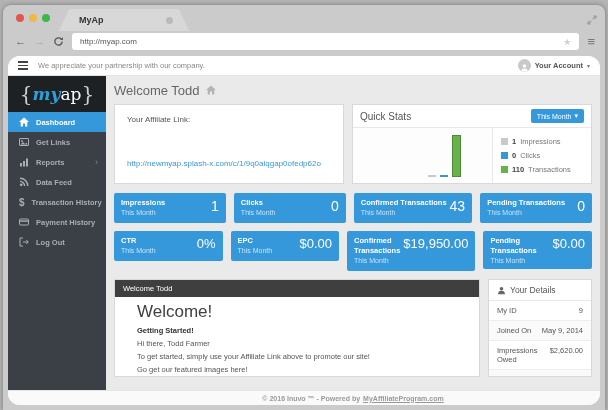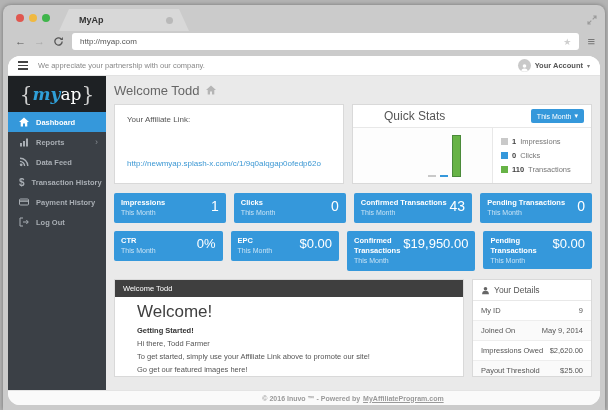"Quick Stats" .qs-title { font-size: 12px -> 10px; margin-left: 24px -> none }
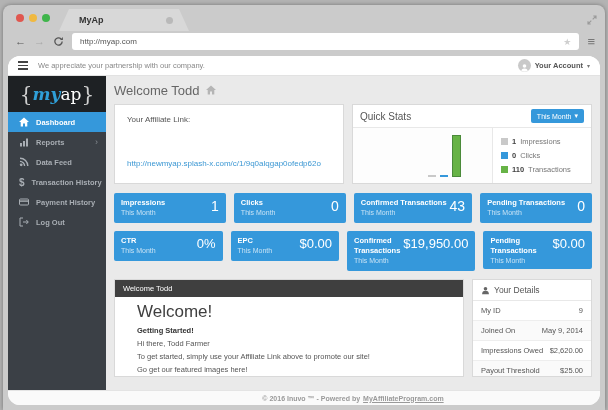"Get Links" div.nav-item { html: none -> <div> <svg> <rect></rect> <circle></circle> <path></path> </svg> <span>Get Links</span> </div> }
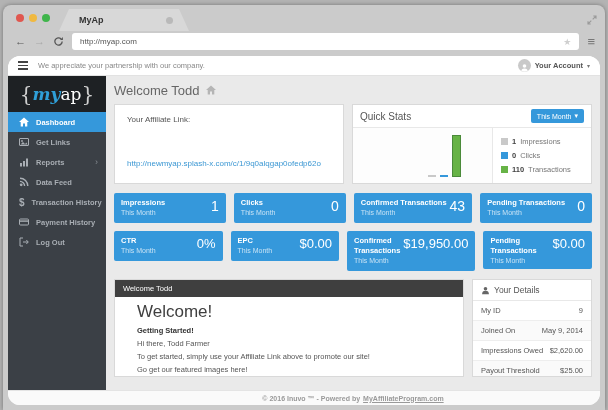"Your Details" .details { width: 120px -> 104px }
